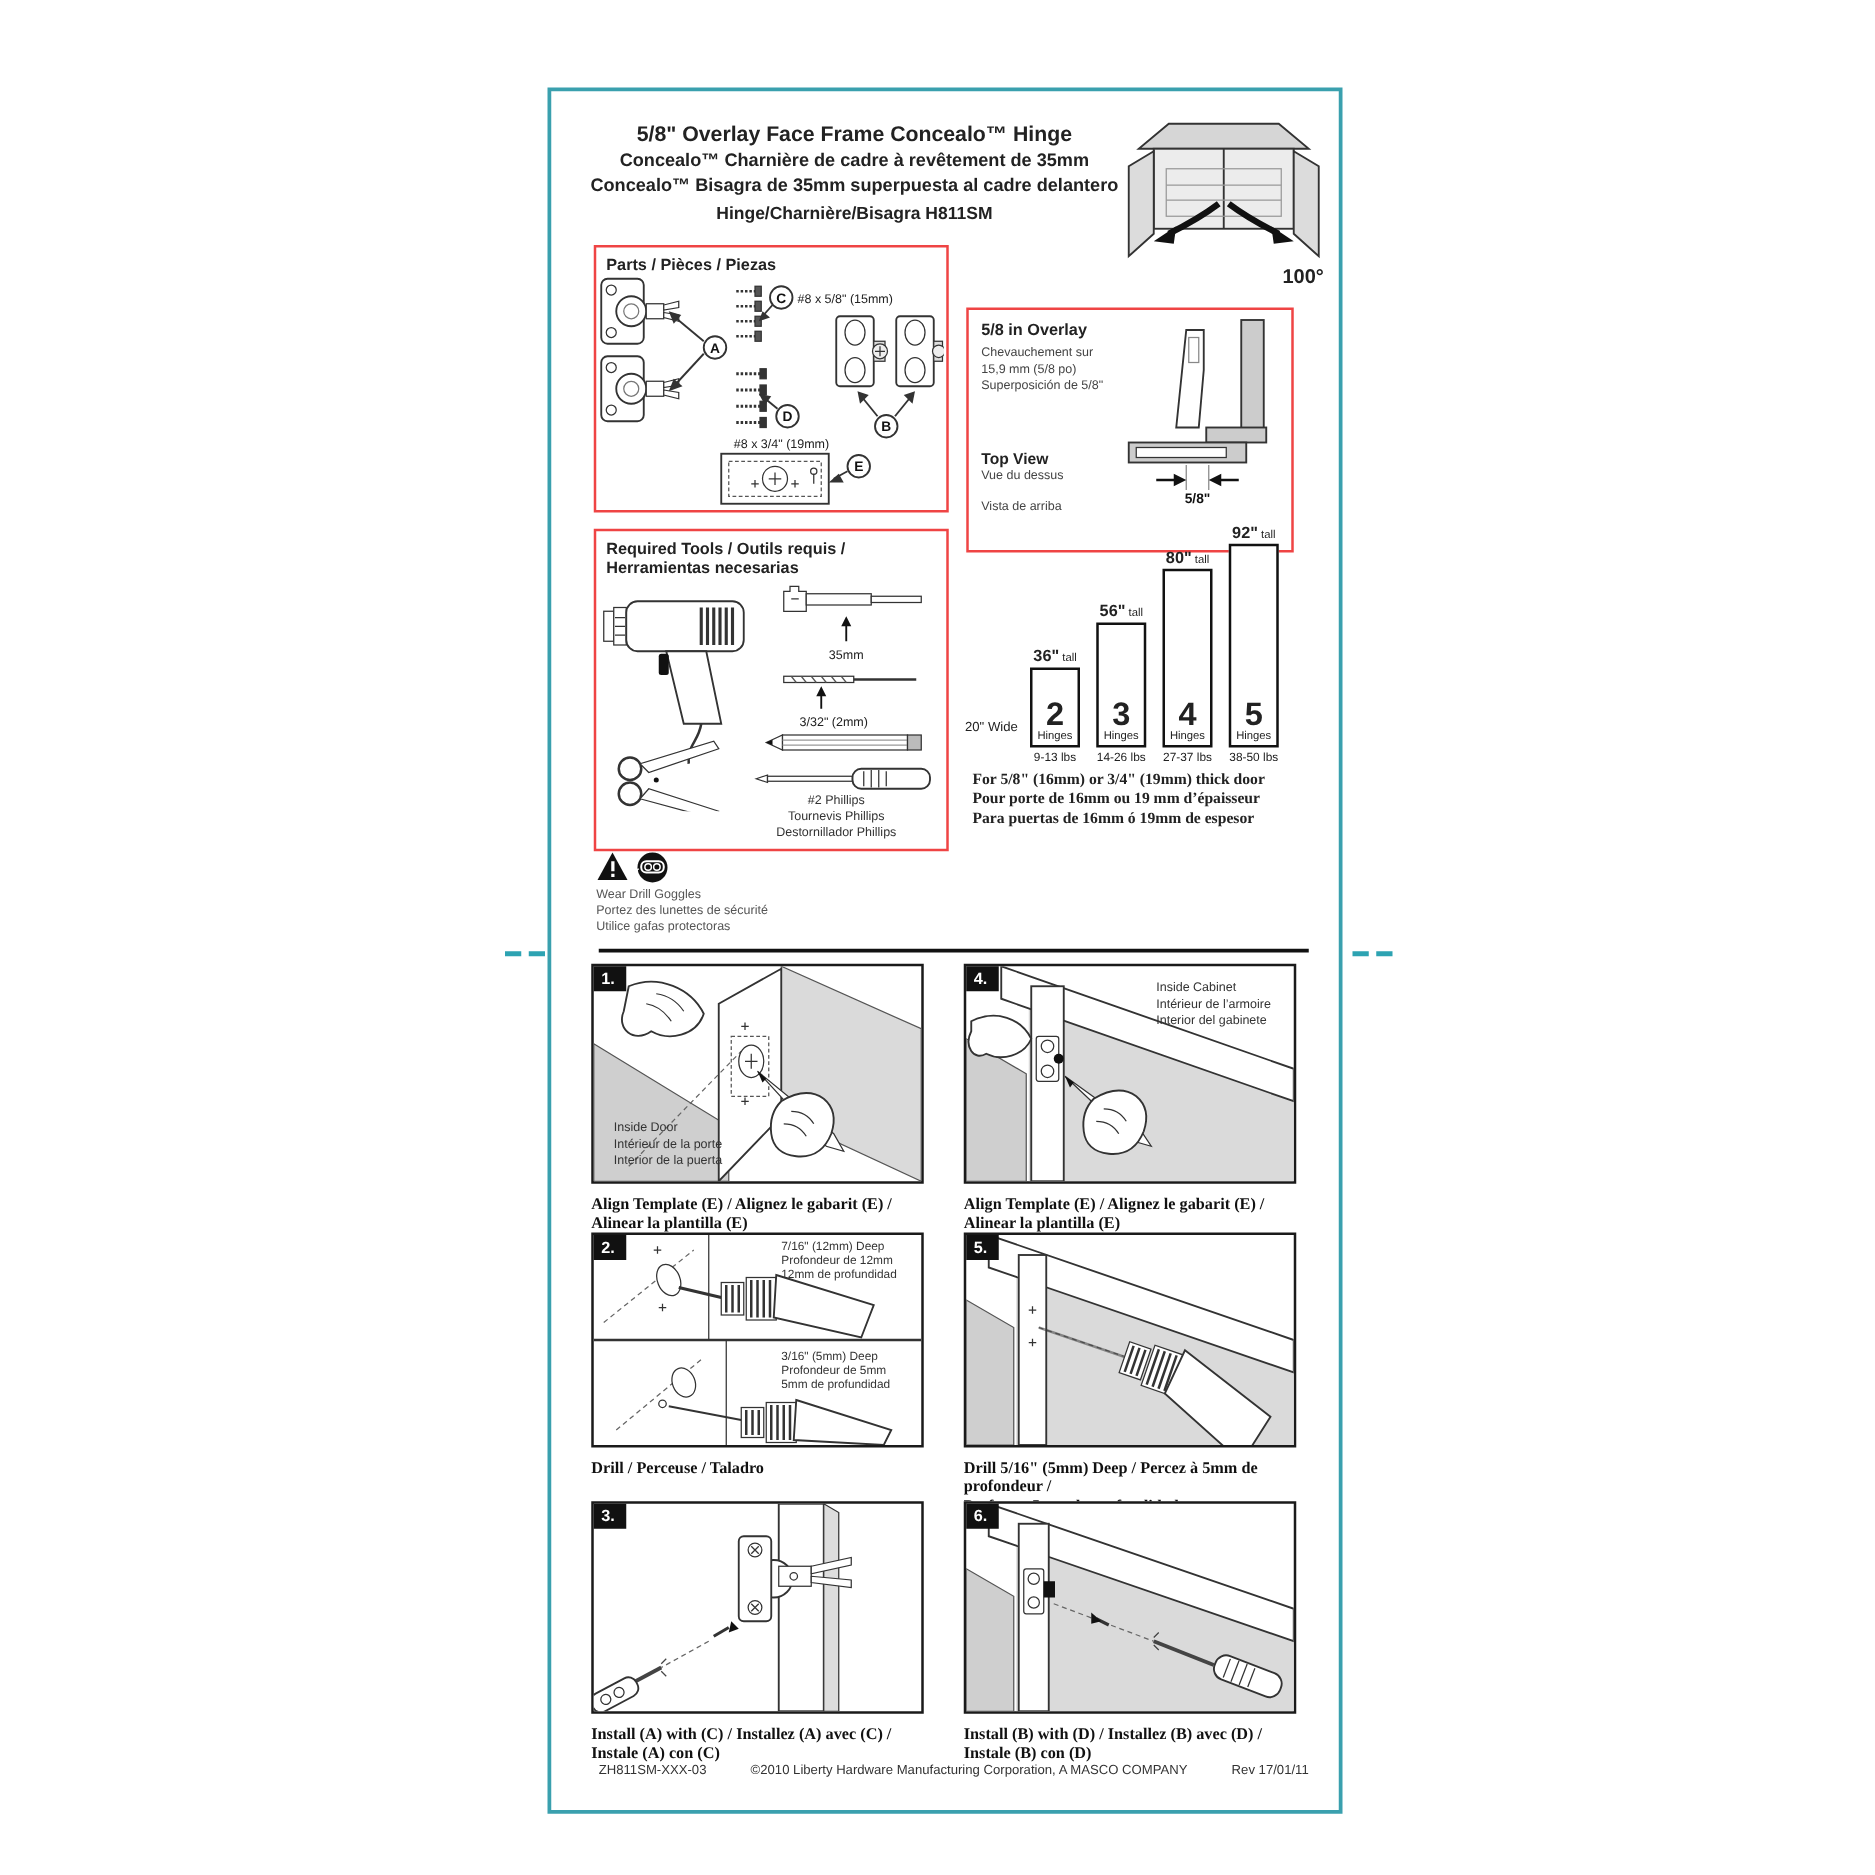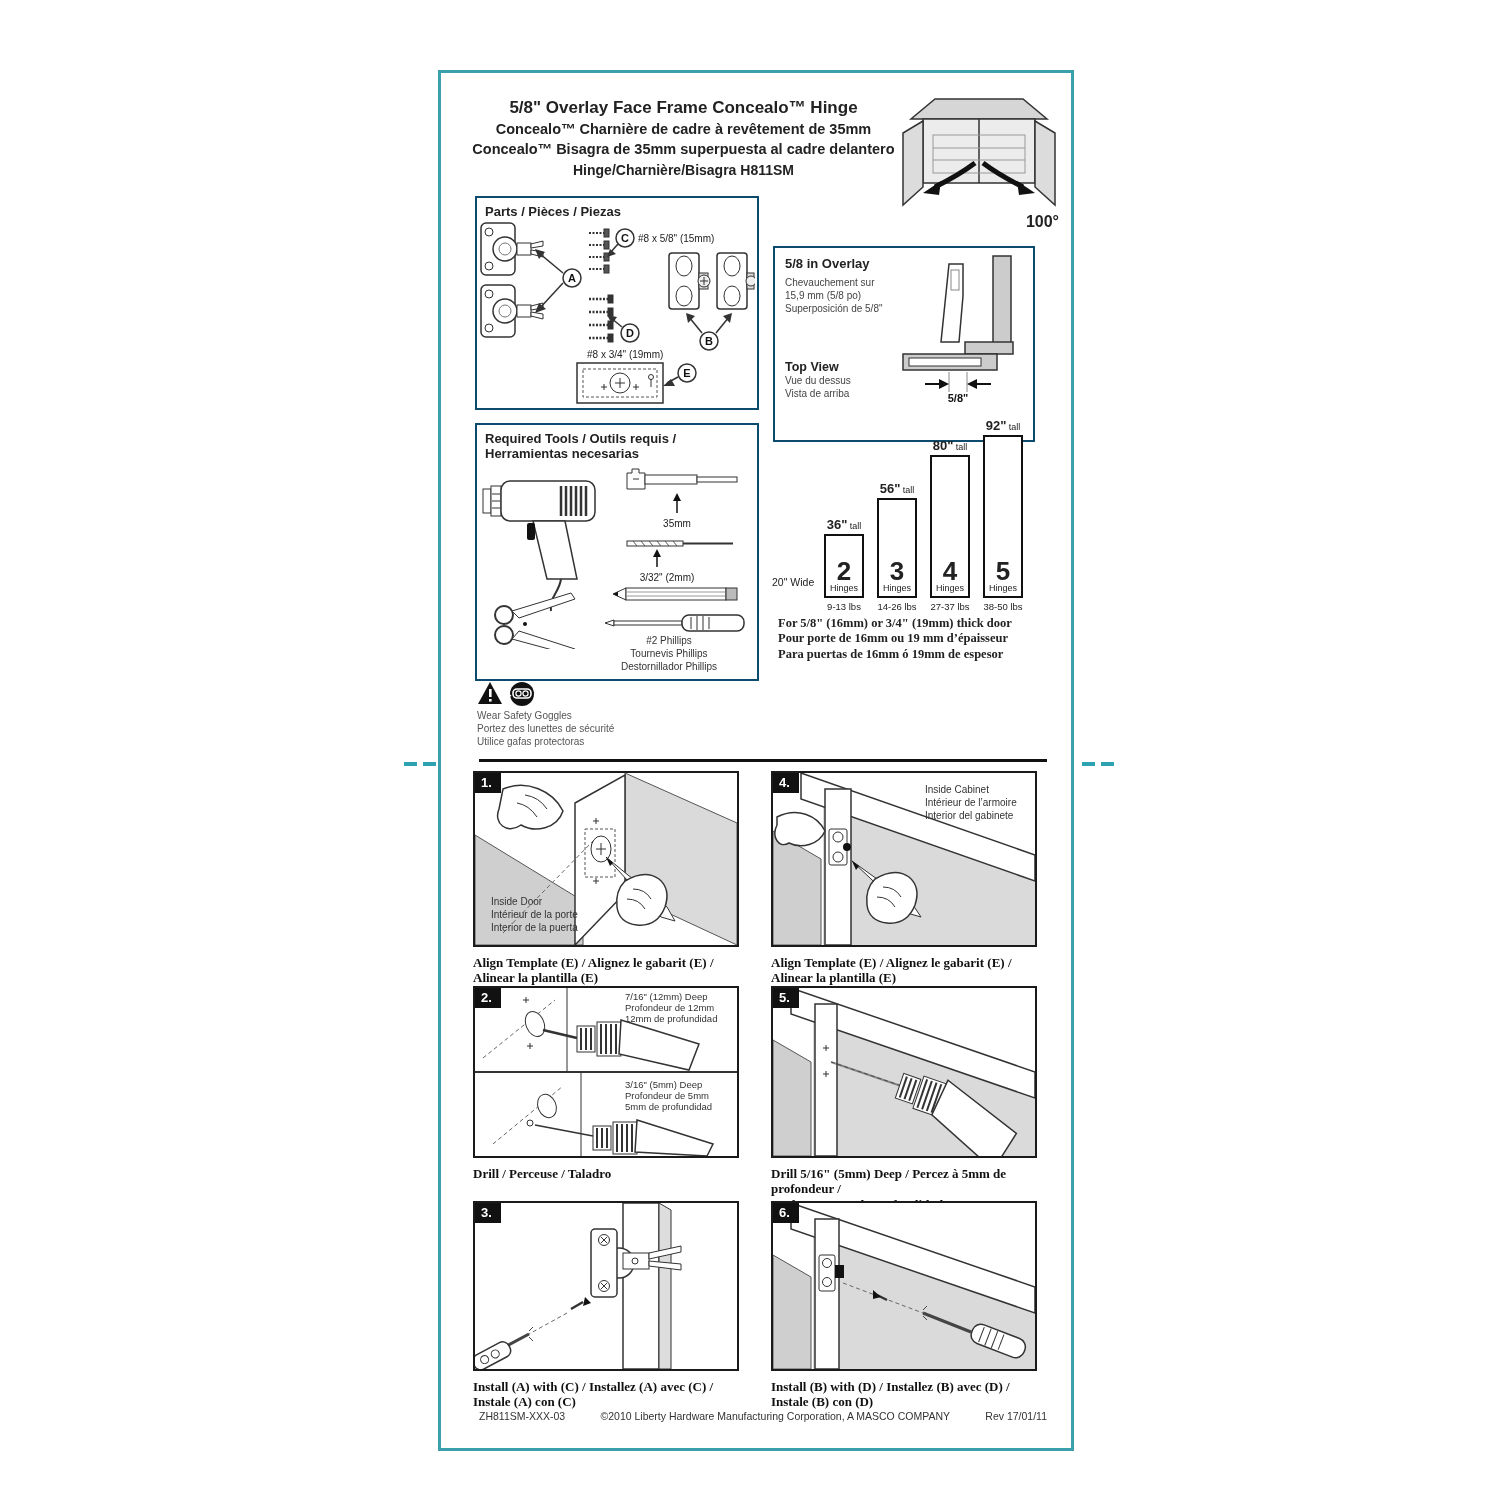"Parts / Pièces / Piezas" .box { border: 2px solid #0c4a6e -> 2px solid #ef4444 }
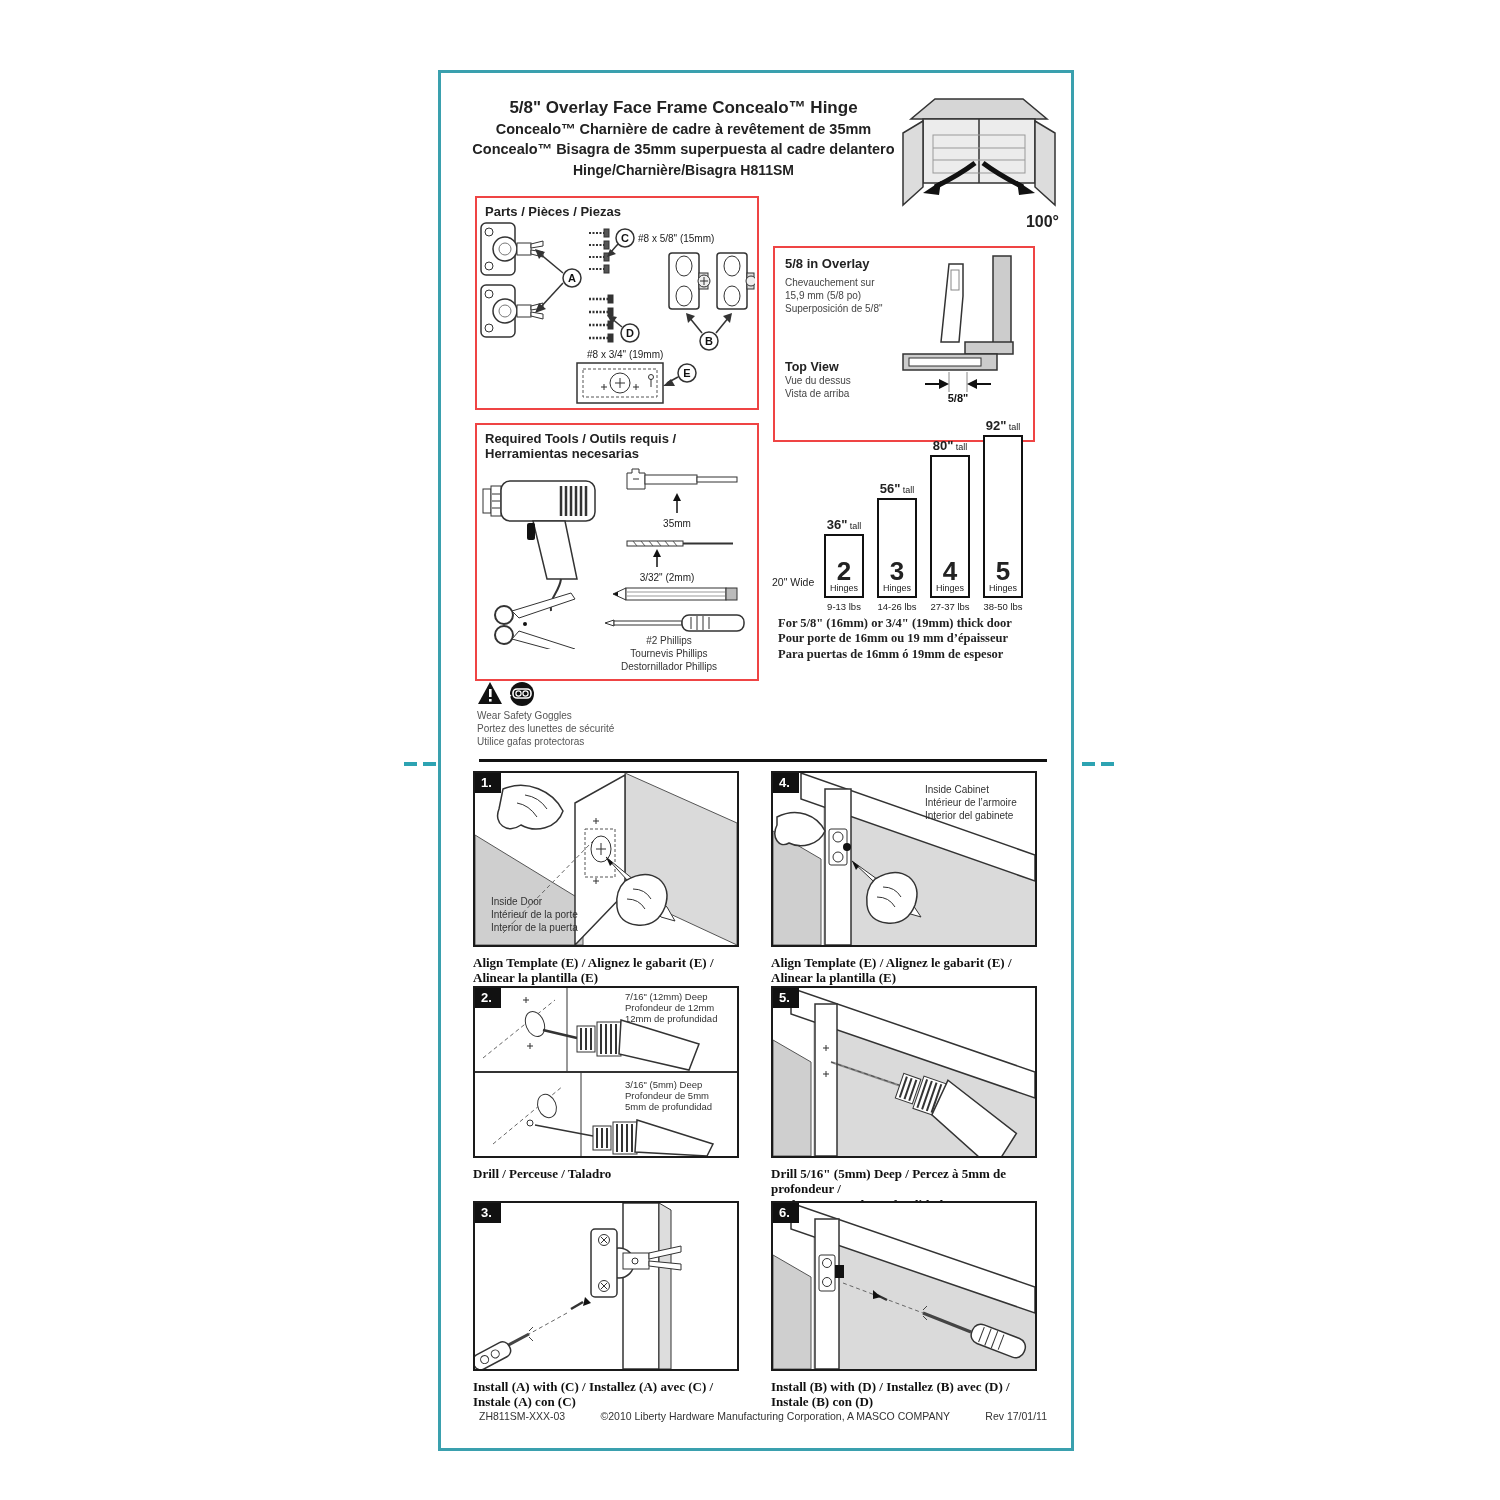"Vista de arriba" div.smtxt { margin-top: none -> 12px }
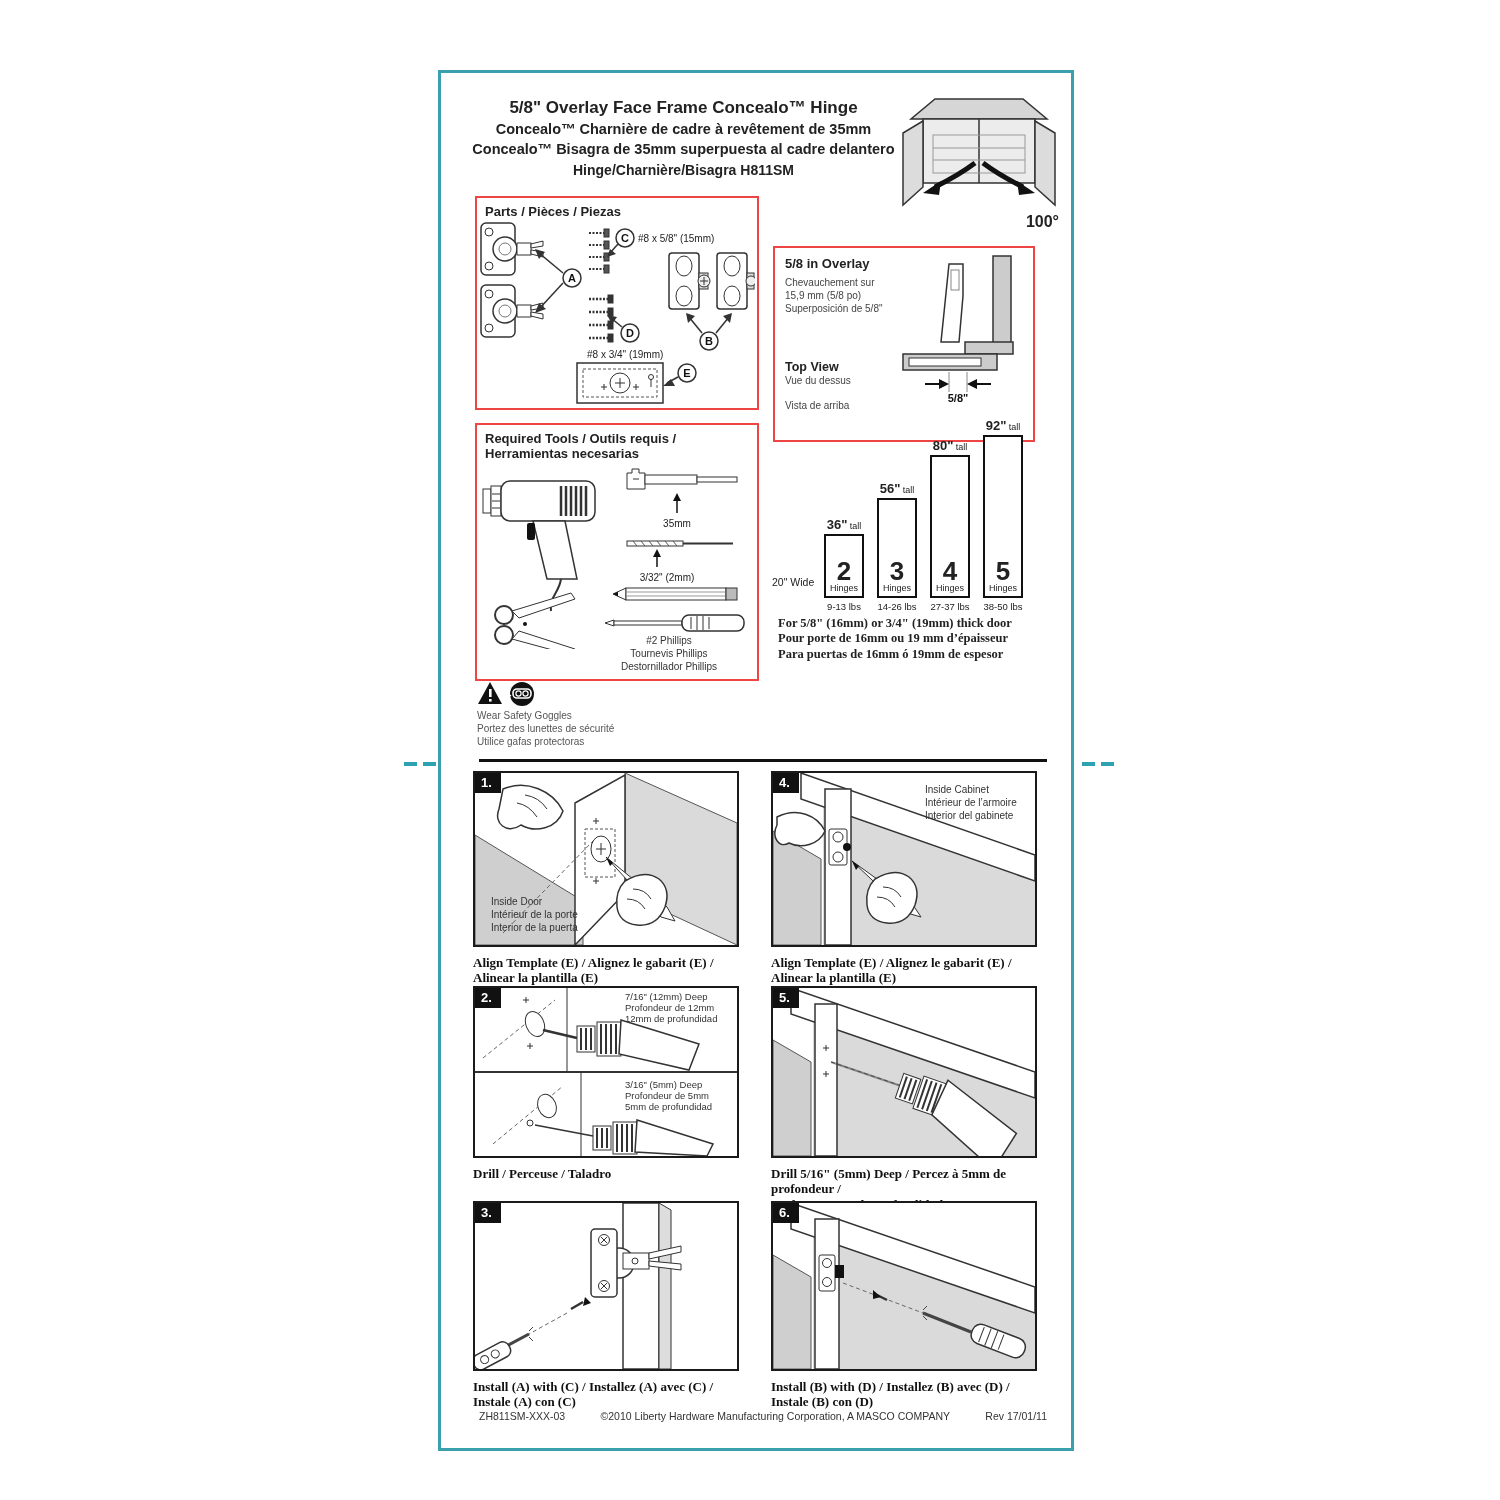"Wear Safety Goggles" div { text: Safety -> Drill }
